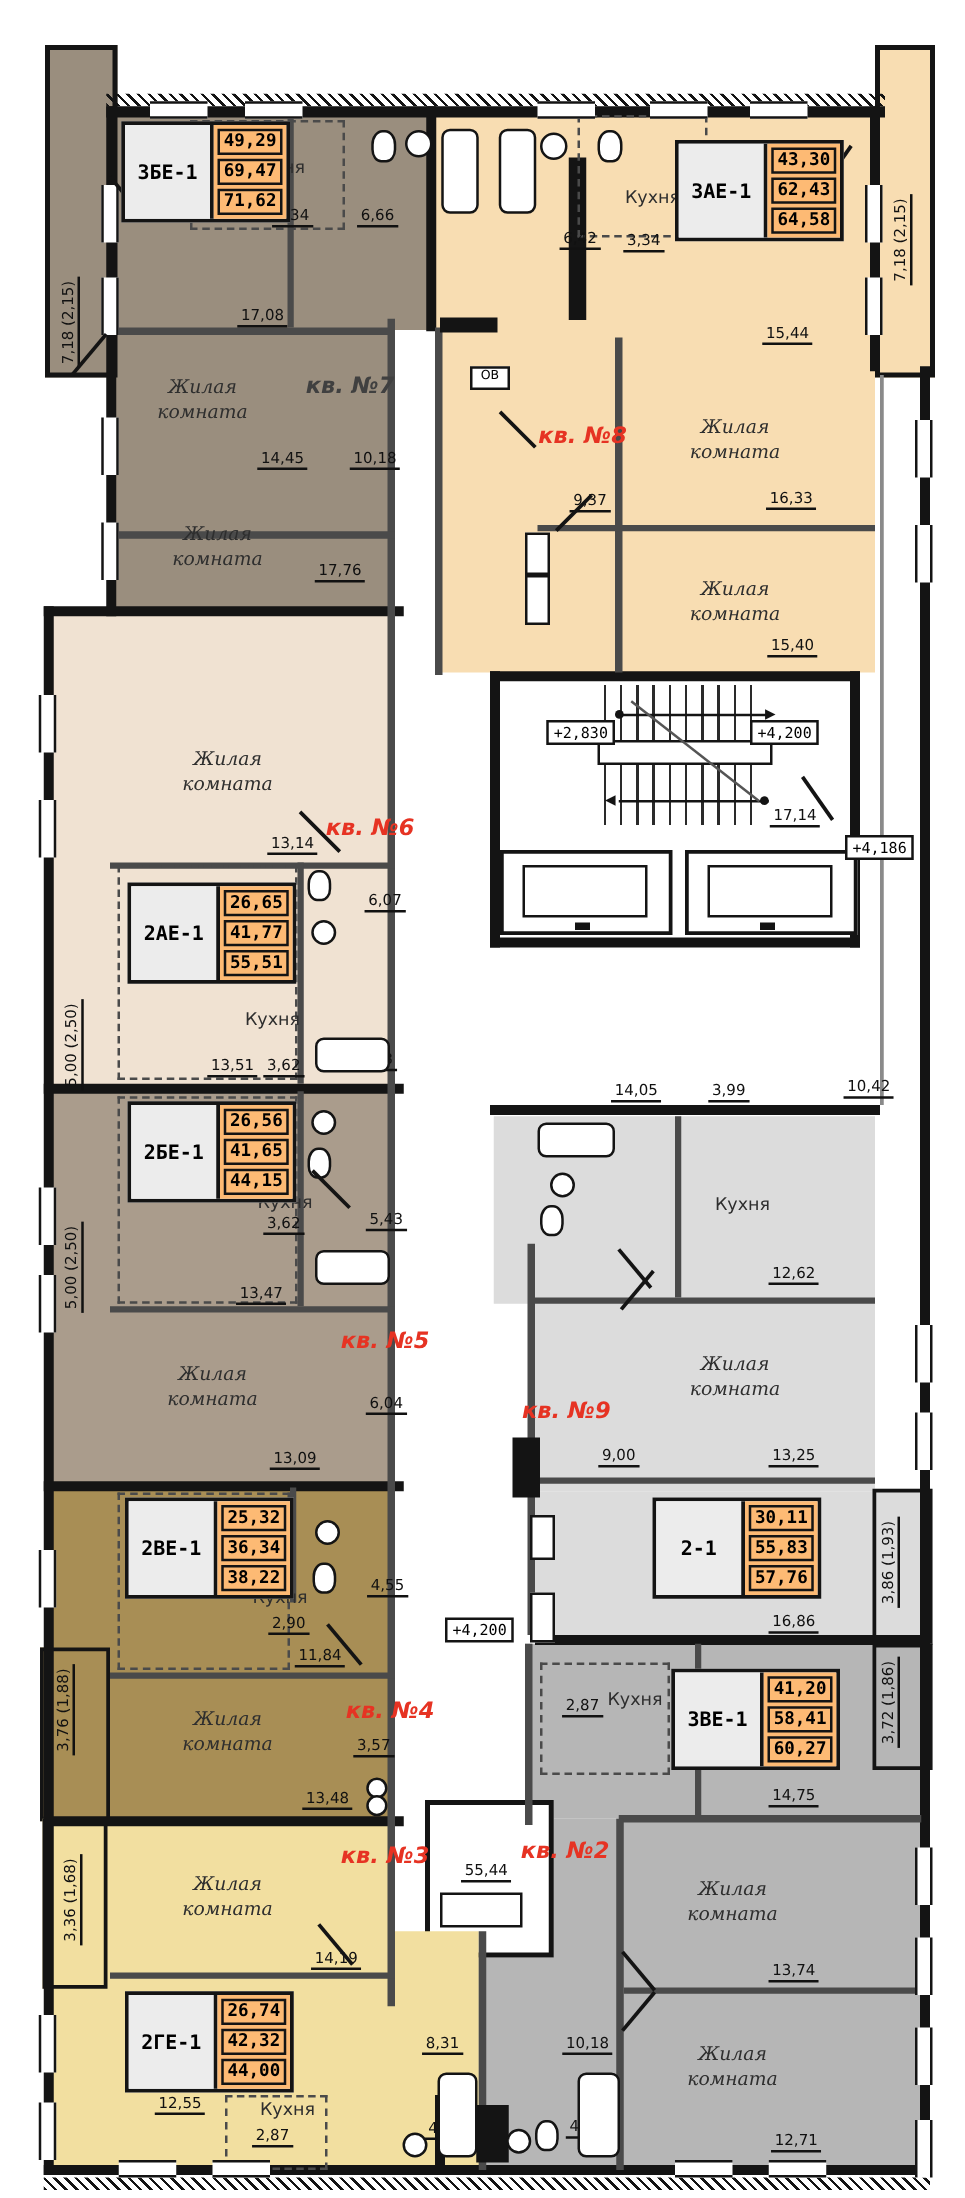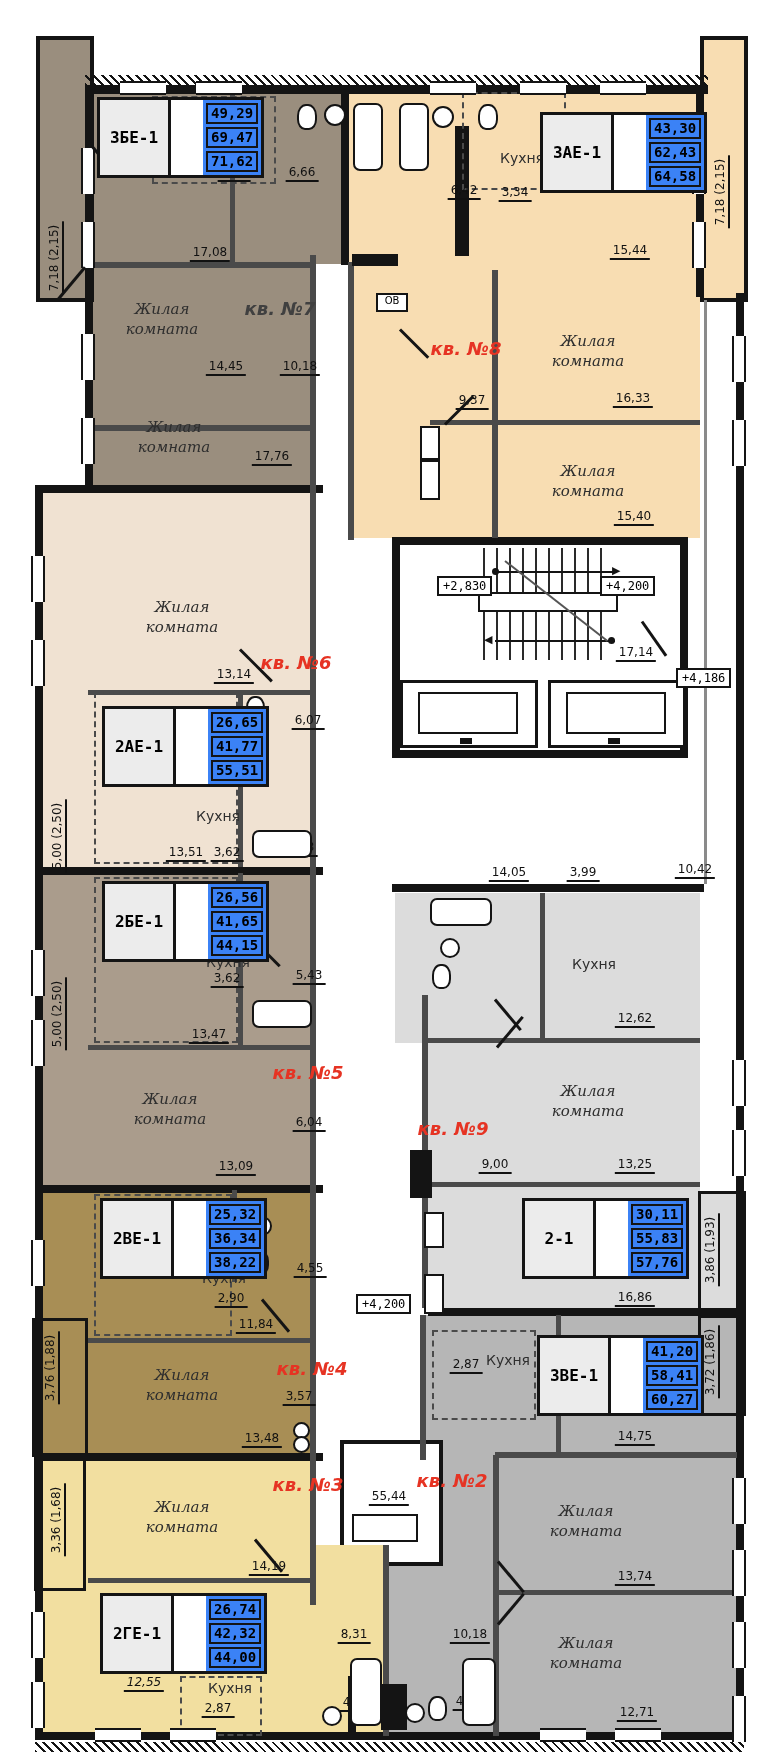"49,29" .vals { background: #3b82f6 -> #fdba74; margin-left: 32px -> none }
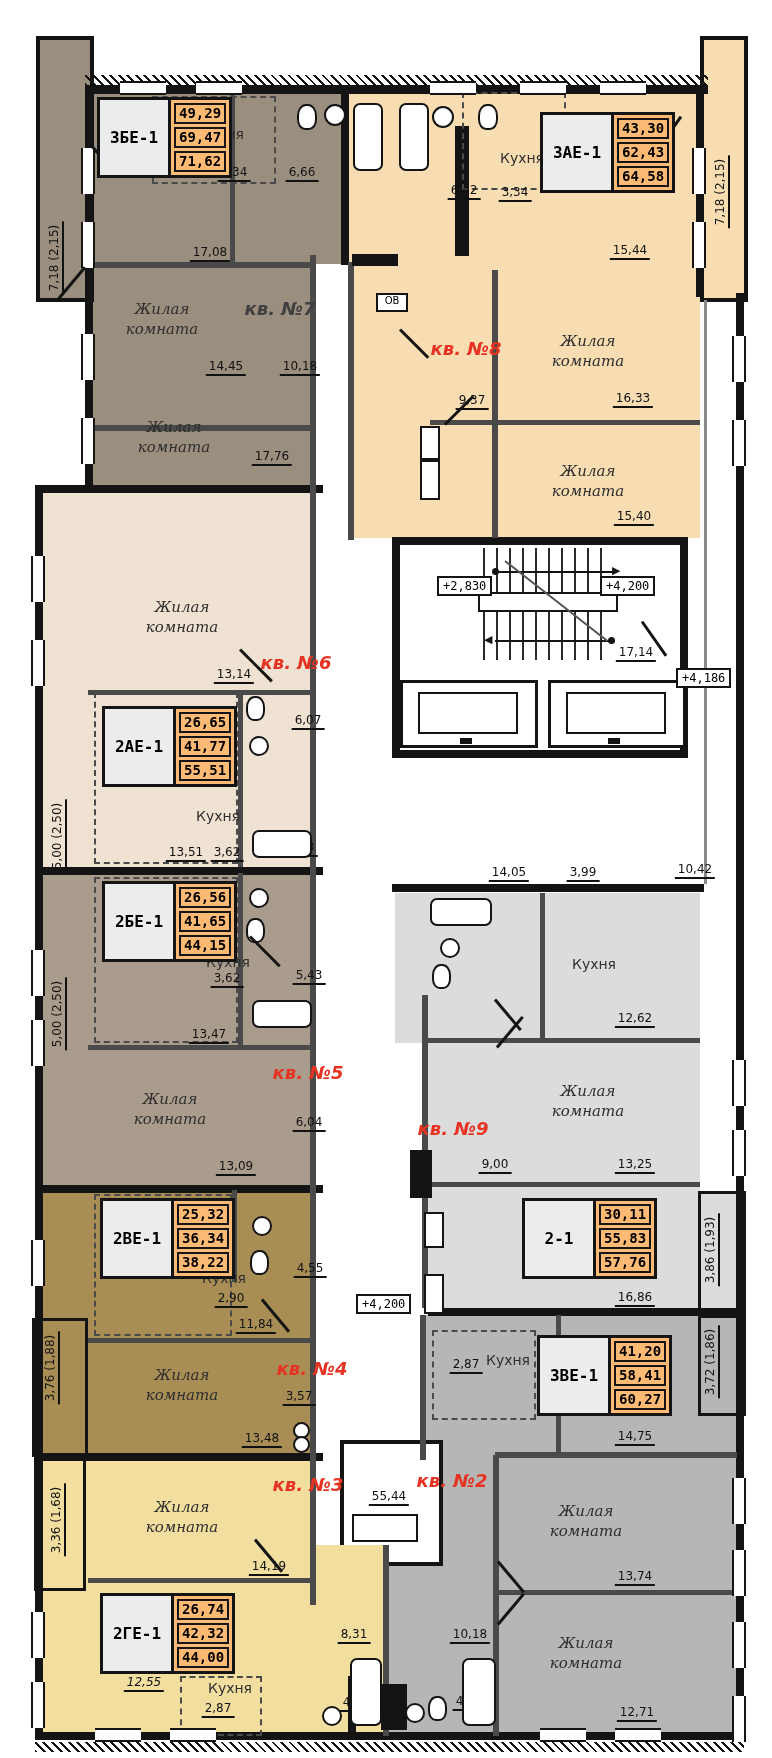"15,44" div.dim { top: 244px -> 260px }
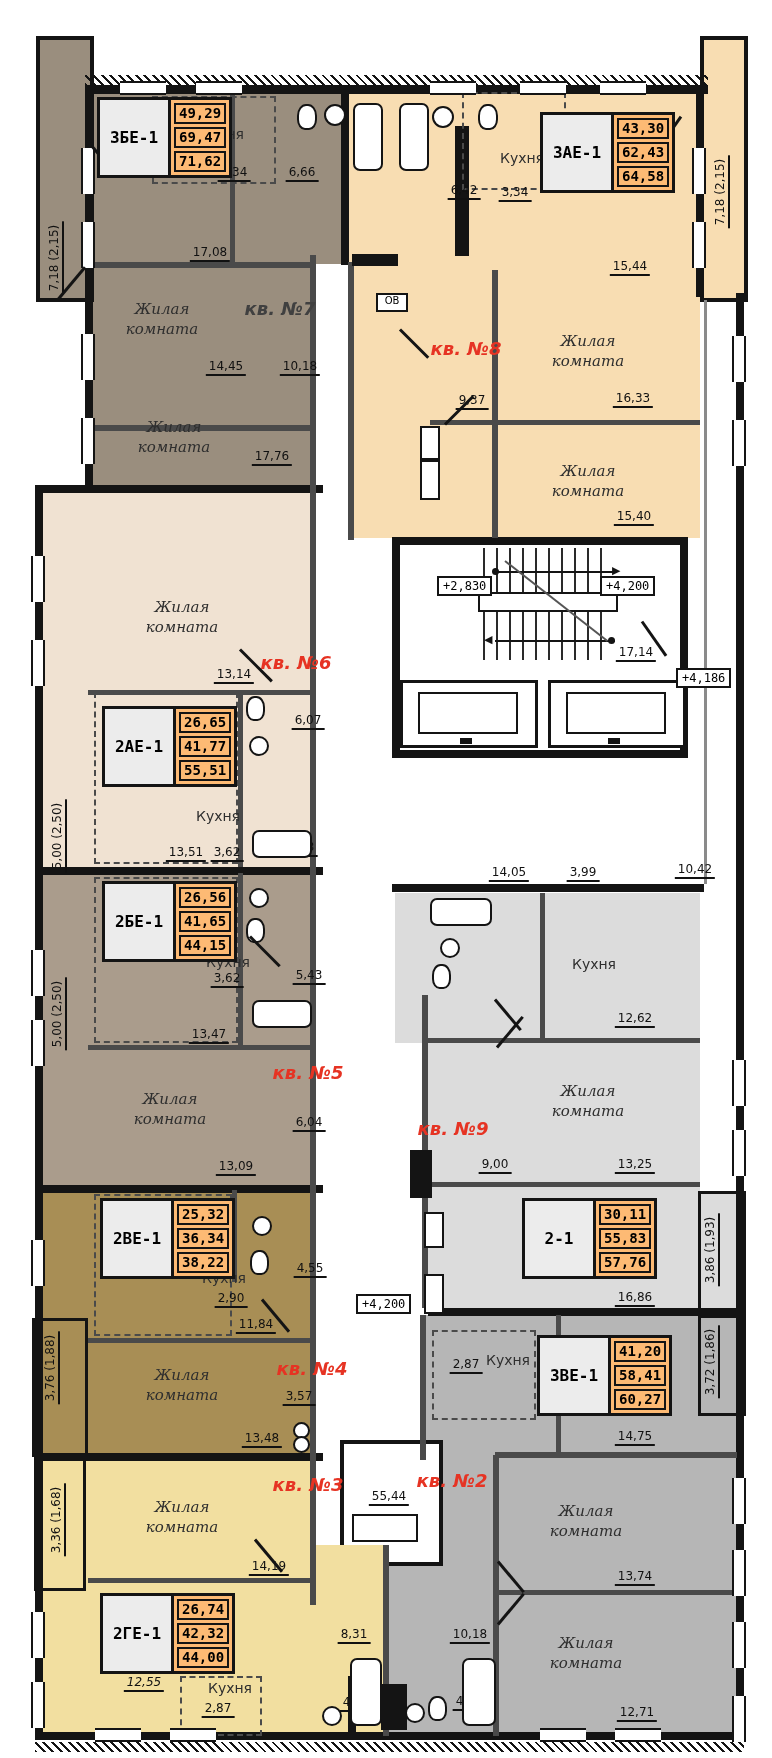"12,55" div.dim { font-style: italic -> none }
